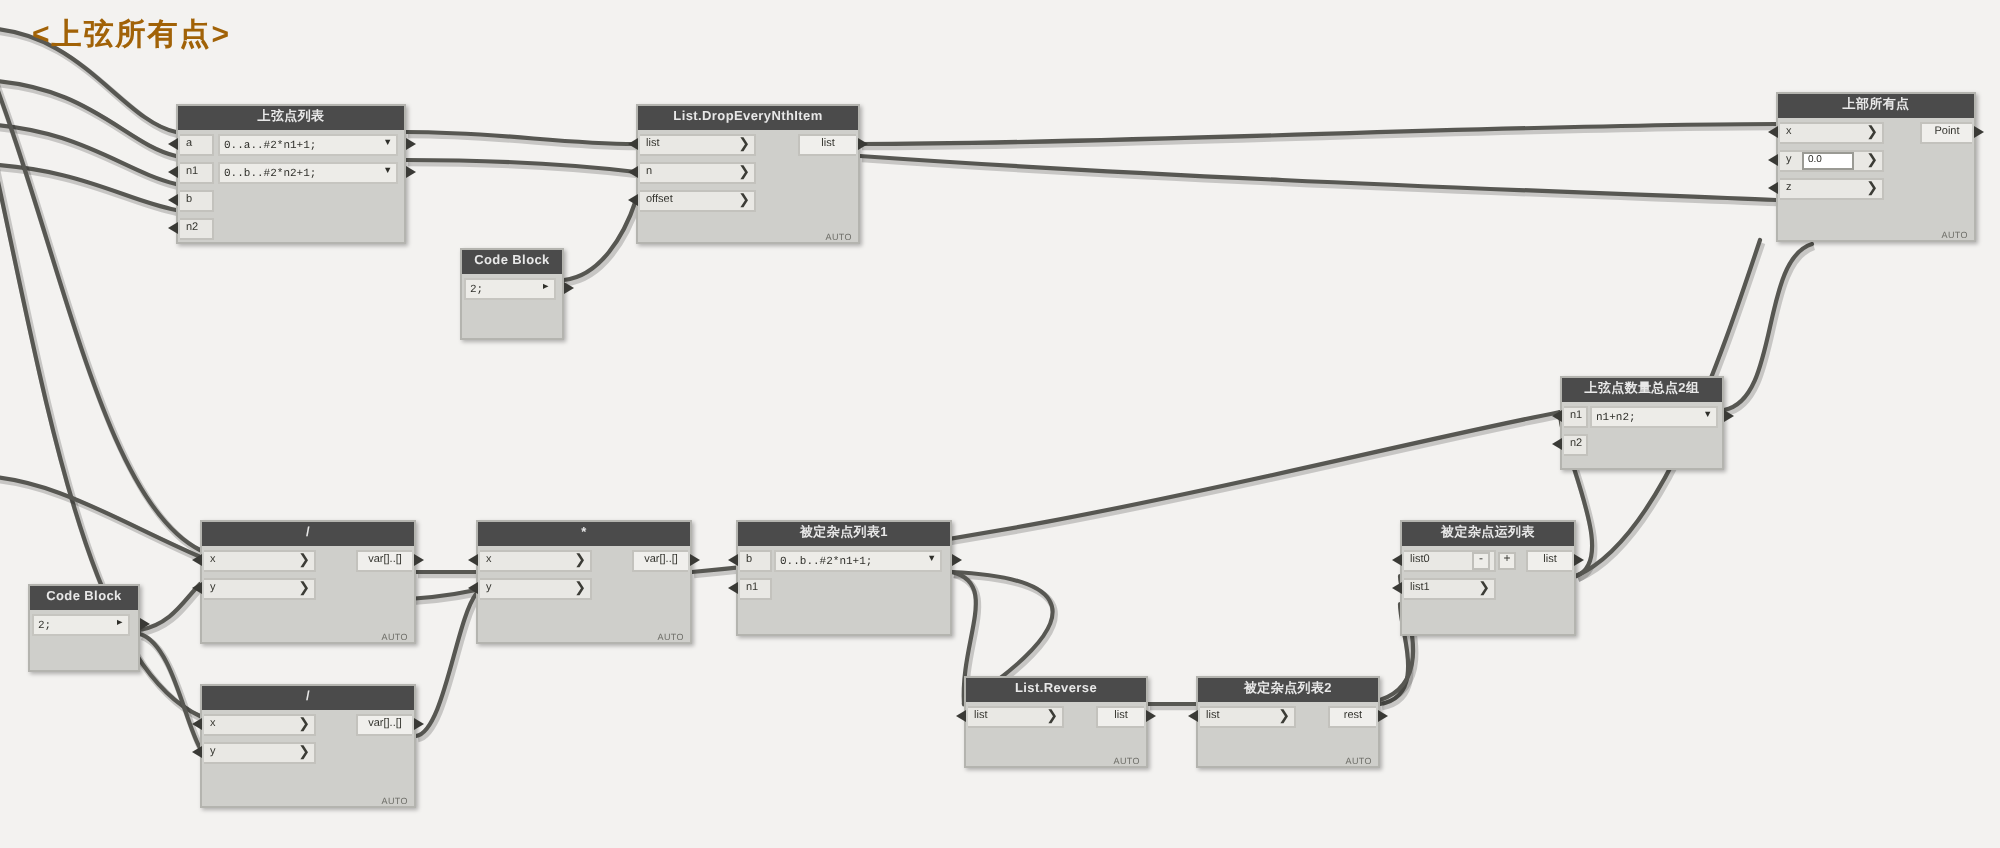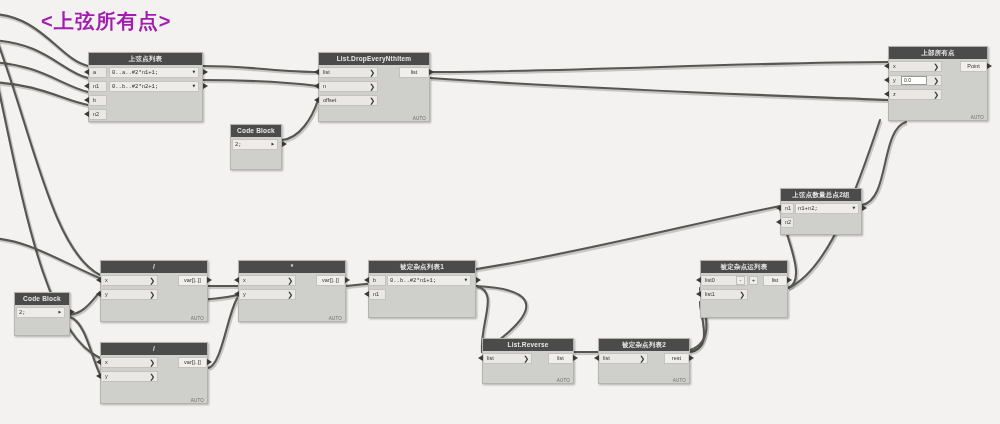"<上弦所有点>" .group-title { color: #a21caf -> #a16207; font-size: 20px -> 15px; margin-left: 25px -> none }
